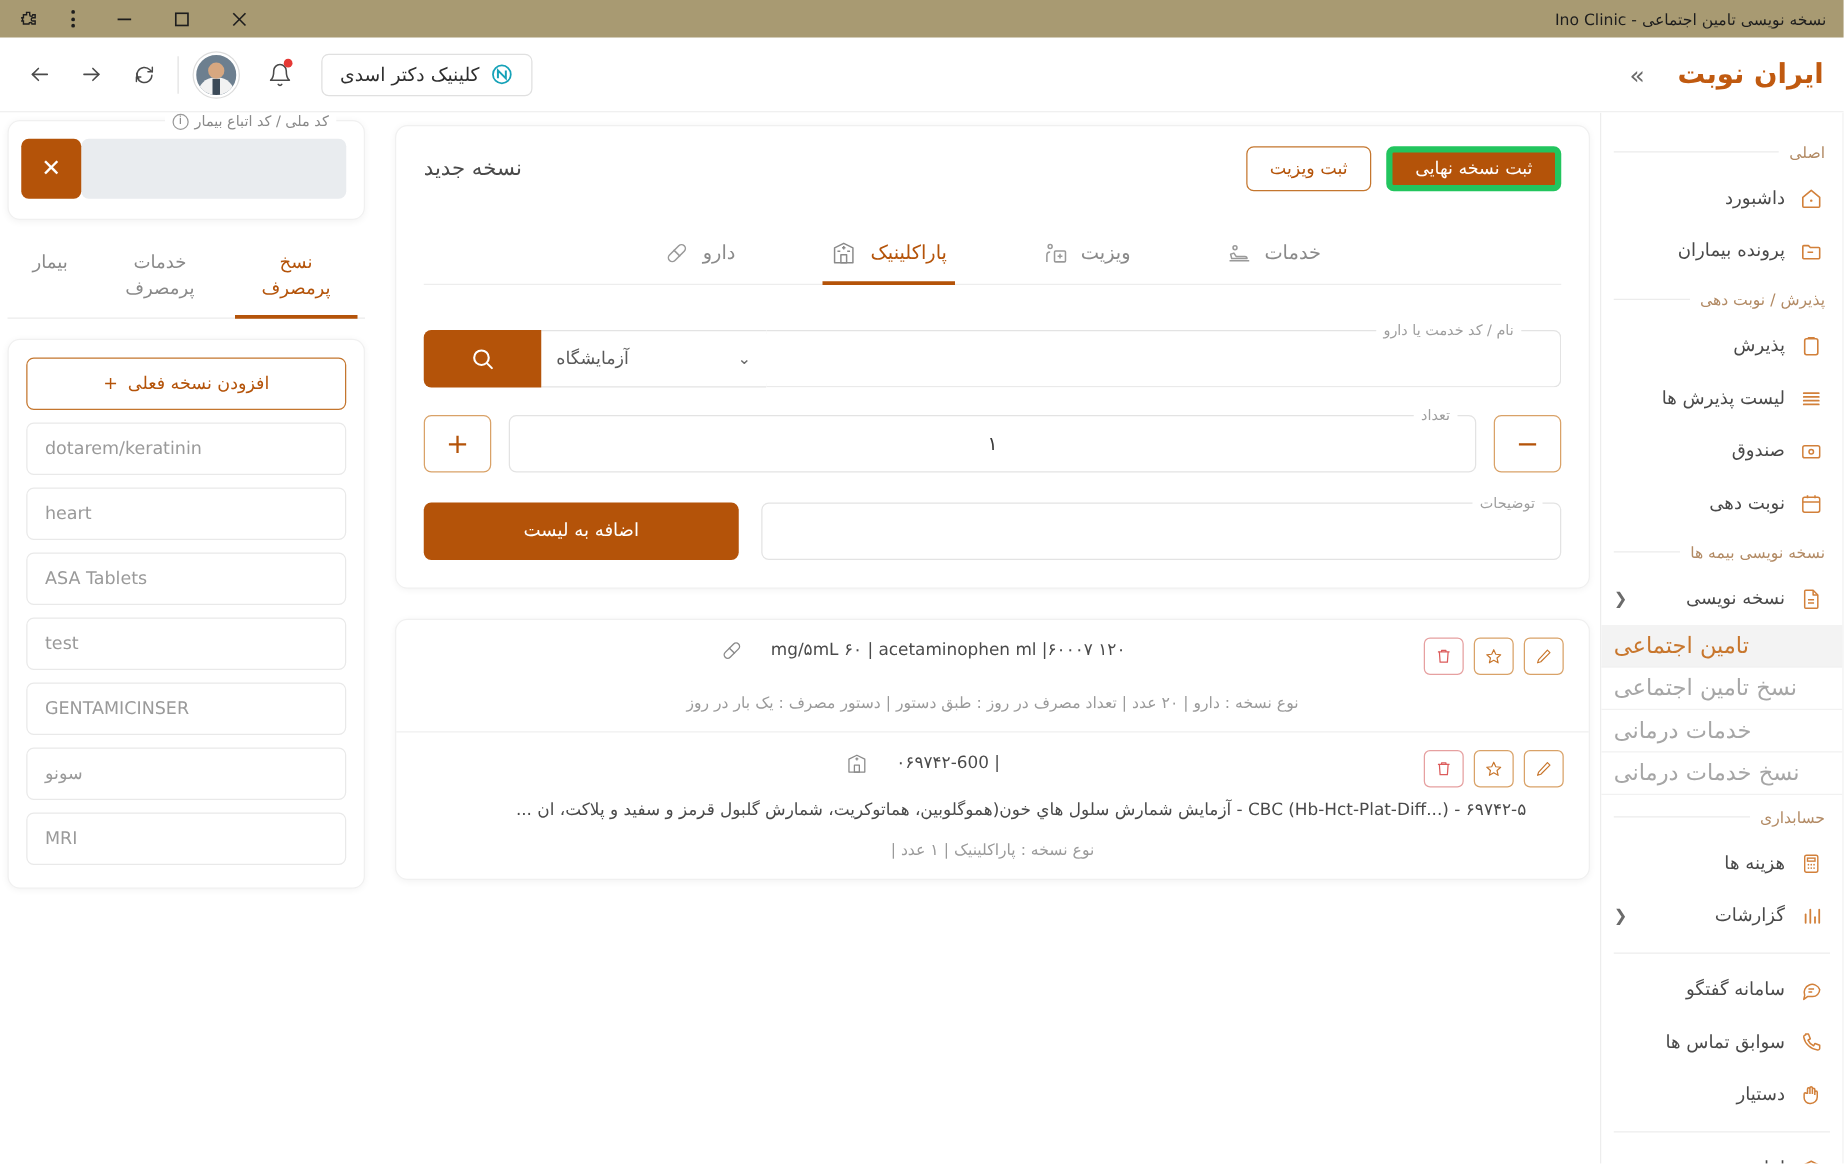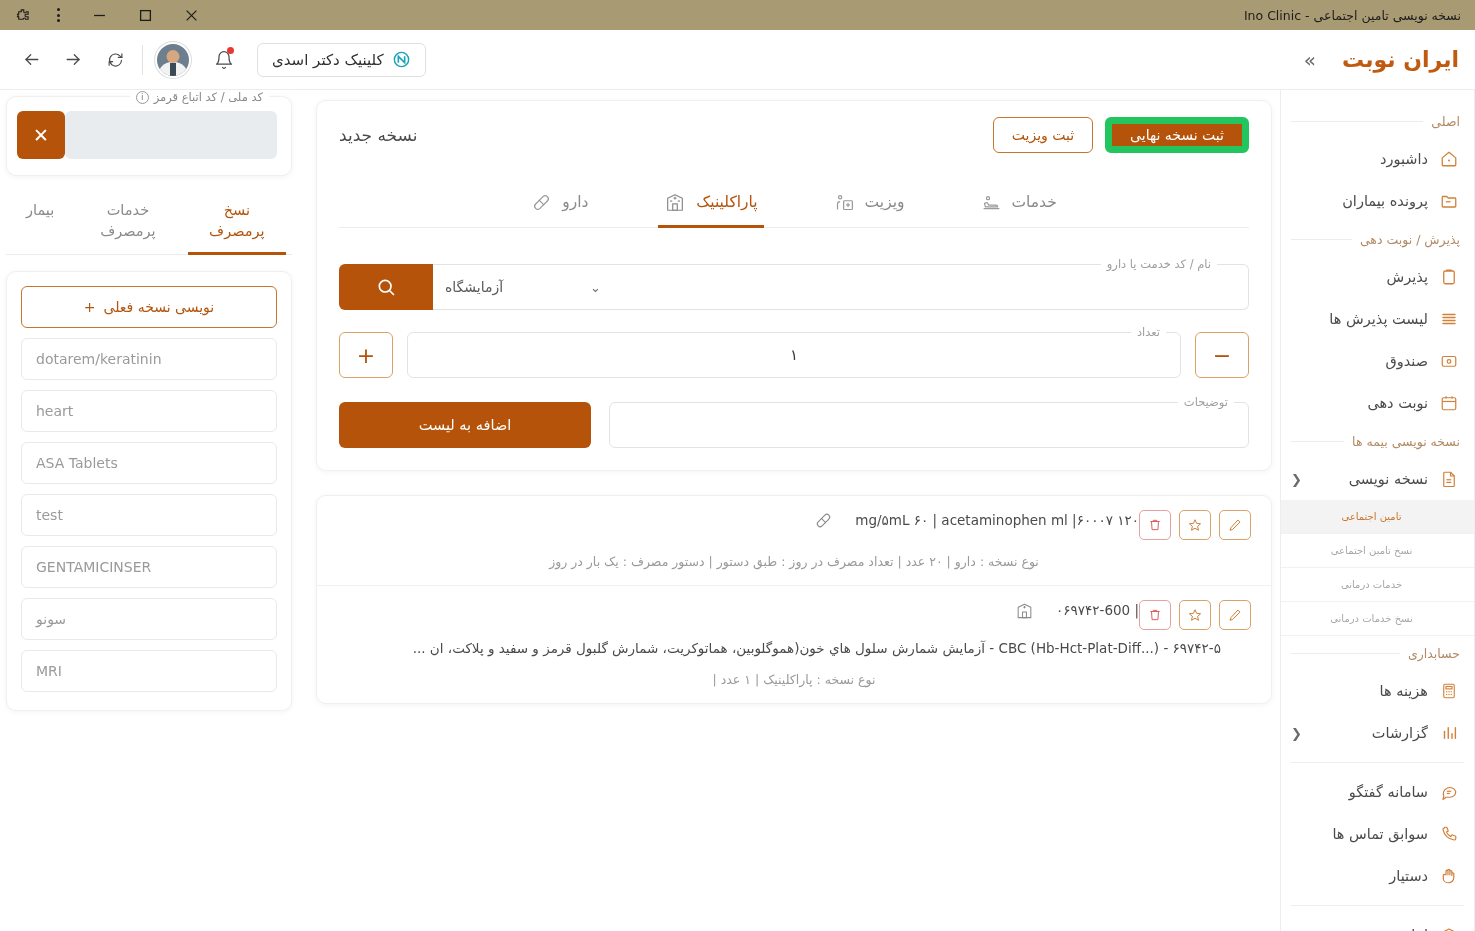"کد ملی / کد اتباع" span { text: قرمز -> بیمار }
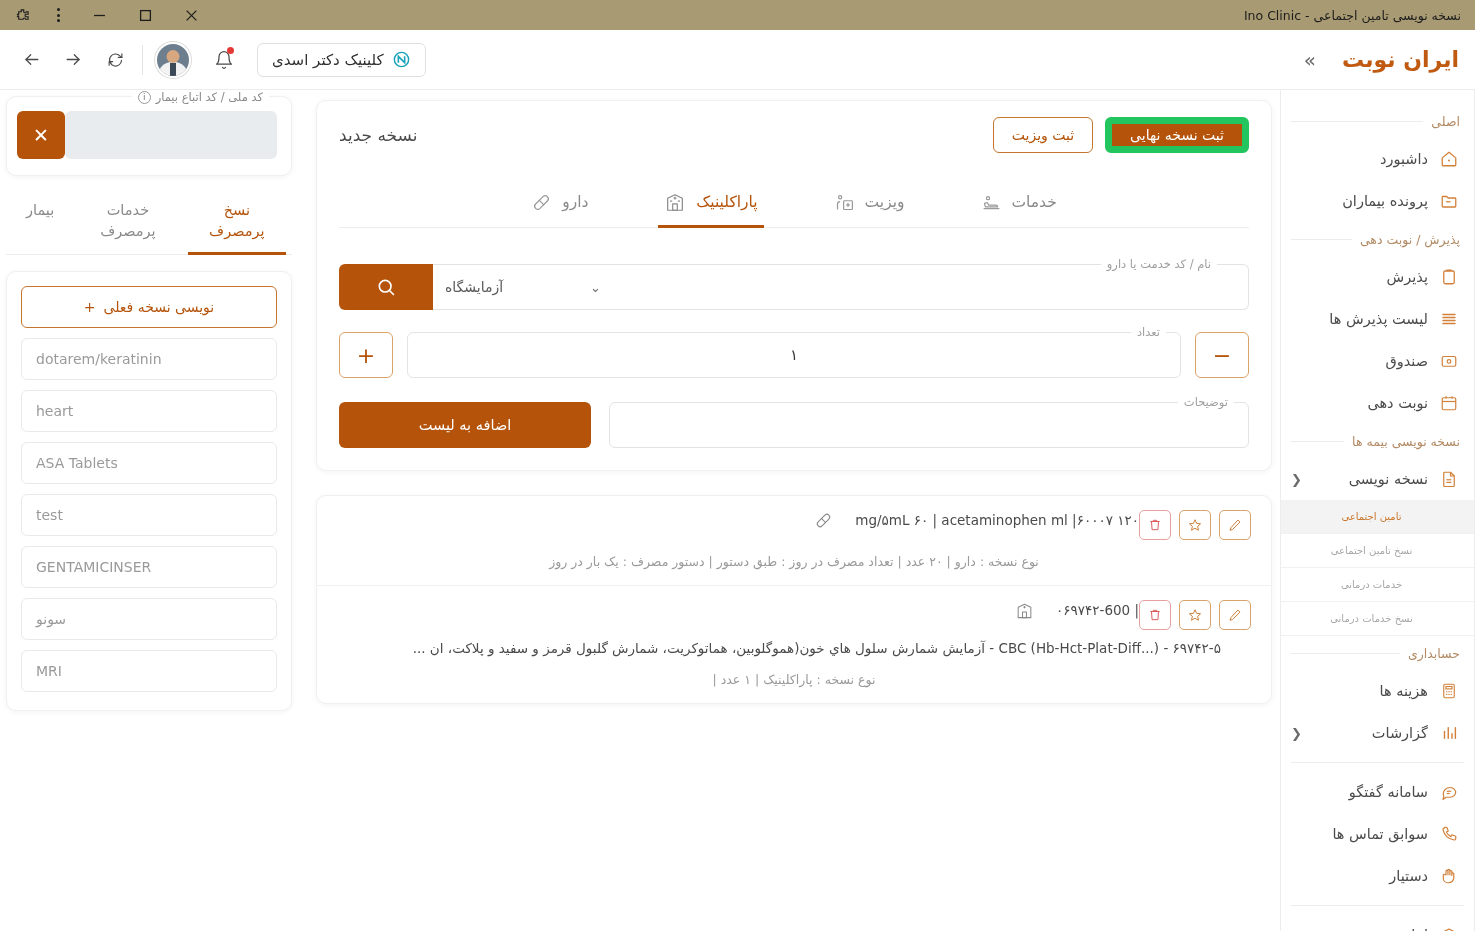"ثبت نسخه نهایی" .btn-solid { border: 7px solid #22c55e -> 5px solid #22c55e }
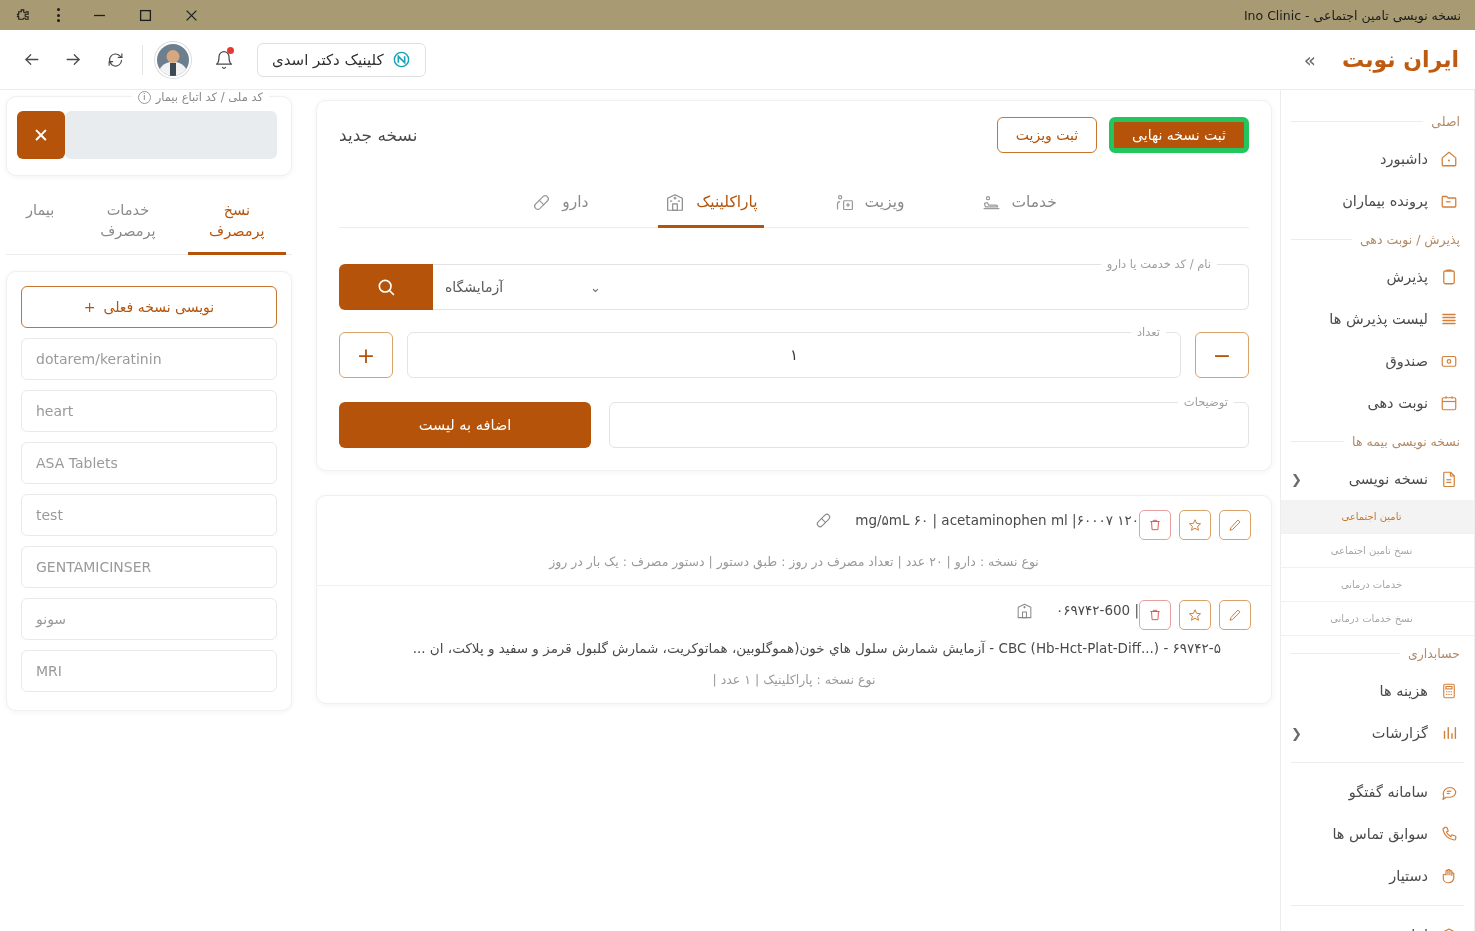"نویسی نسخه فعلی" span { text: نویسی -> افزودن }
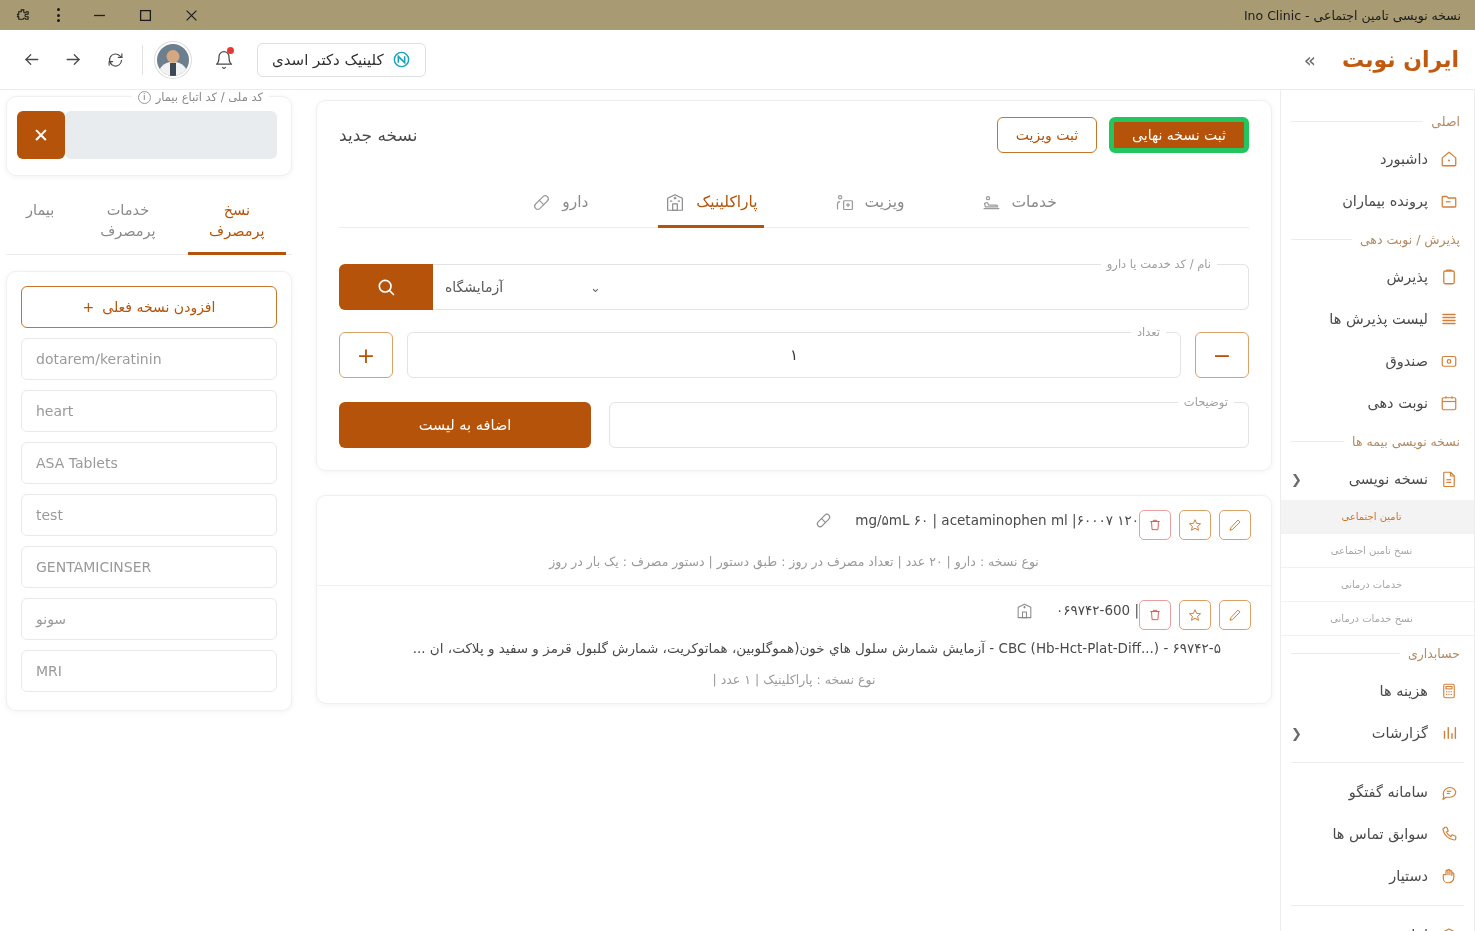"۱۲۰ mg/۵mL ۶۰ | acetaminophen" .rx-item-main { justify-content: flex-start -> center }
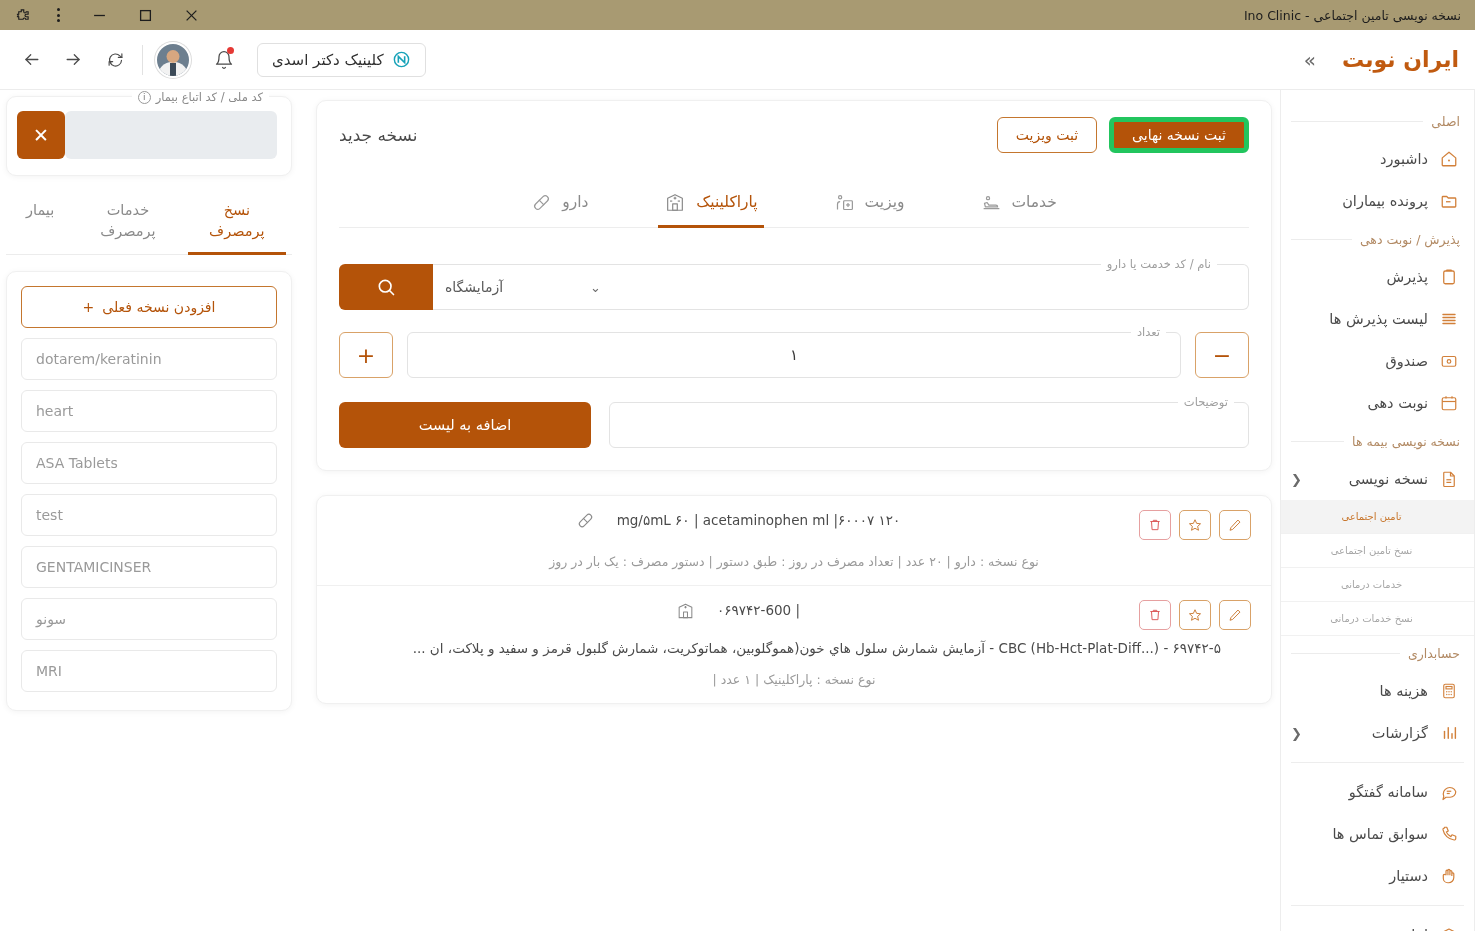"تامین اجتماعی" .side-sub { font-size: 10px -> 18px; justify-content: center -> flex-end }
